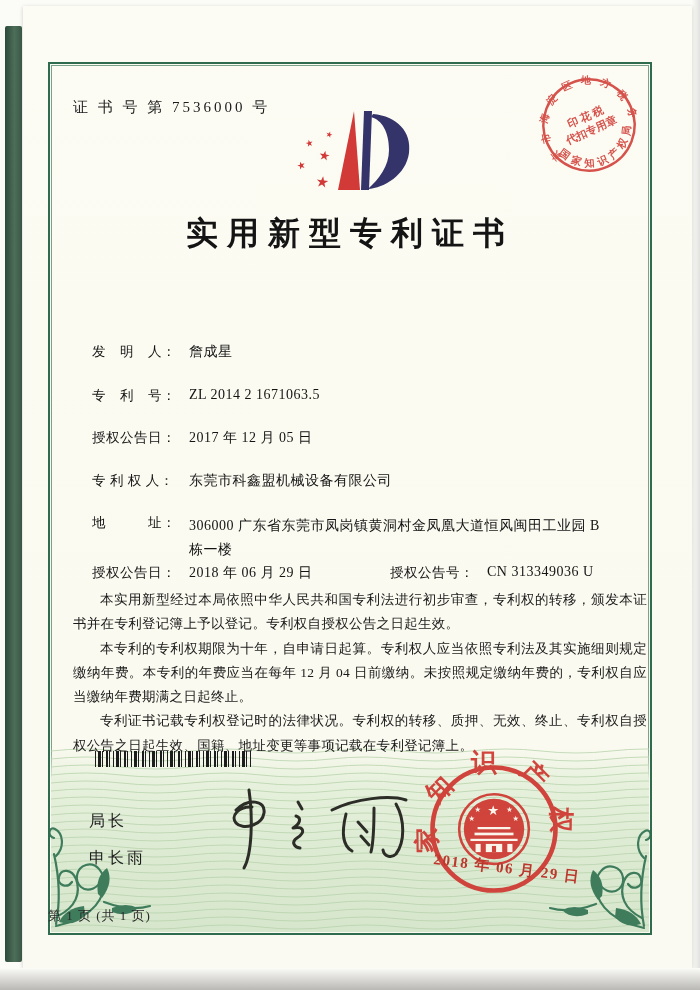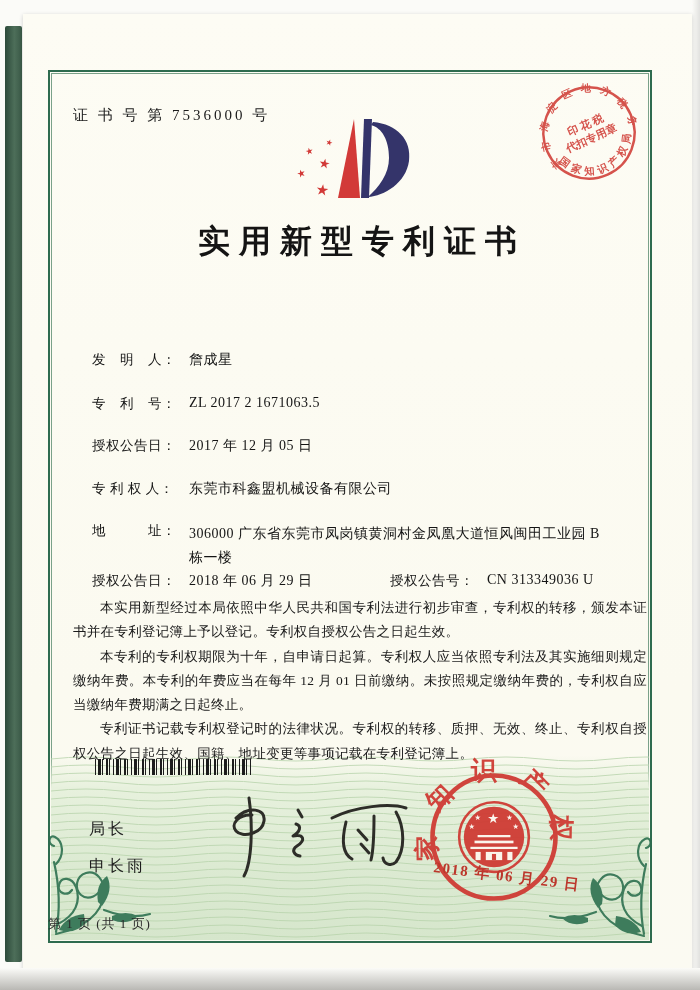"证 书 号 第 7536000" .cert { top: 14px -> 6px }
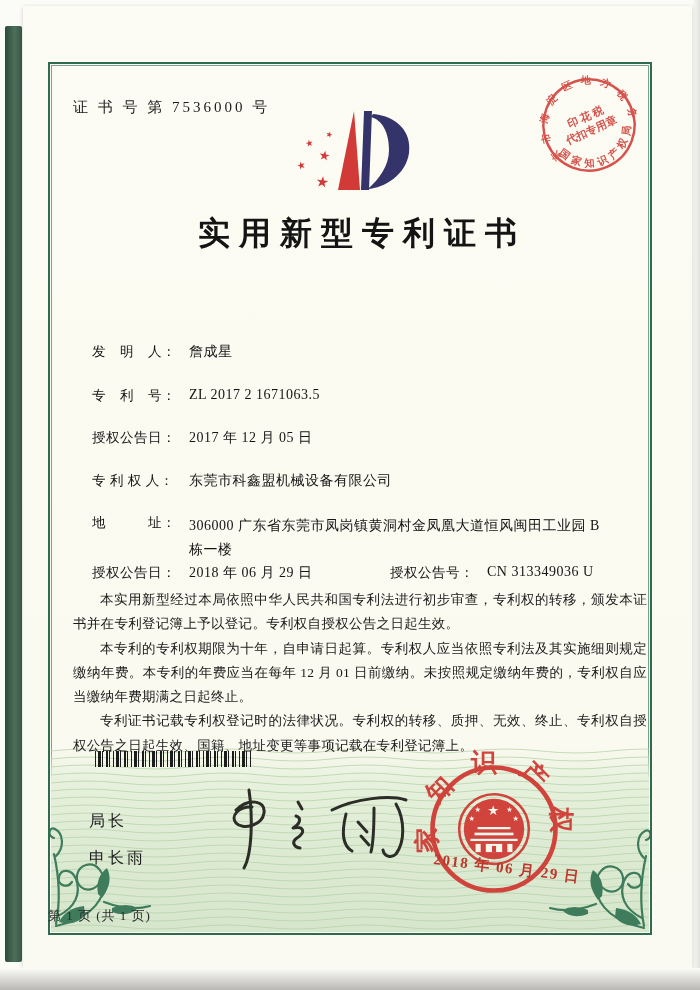"实用新型专利证书" .doc-title { margin-left: 12px -> none }
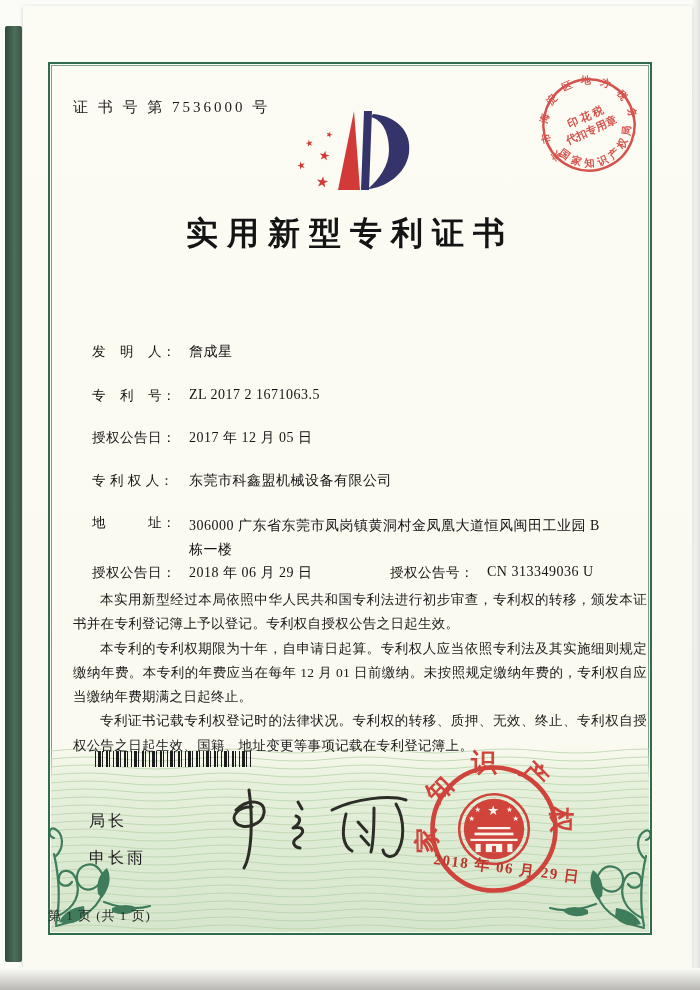"ZL 2017 2 1671063.5" span.fvalue { text: 2017 -> 2014 }
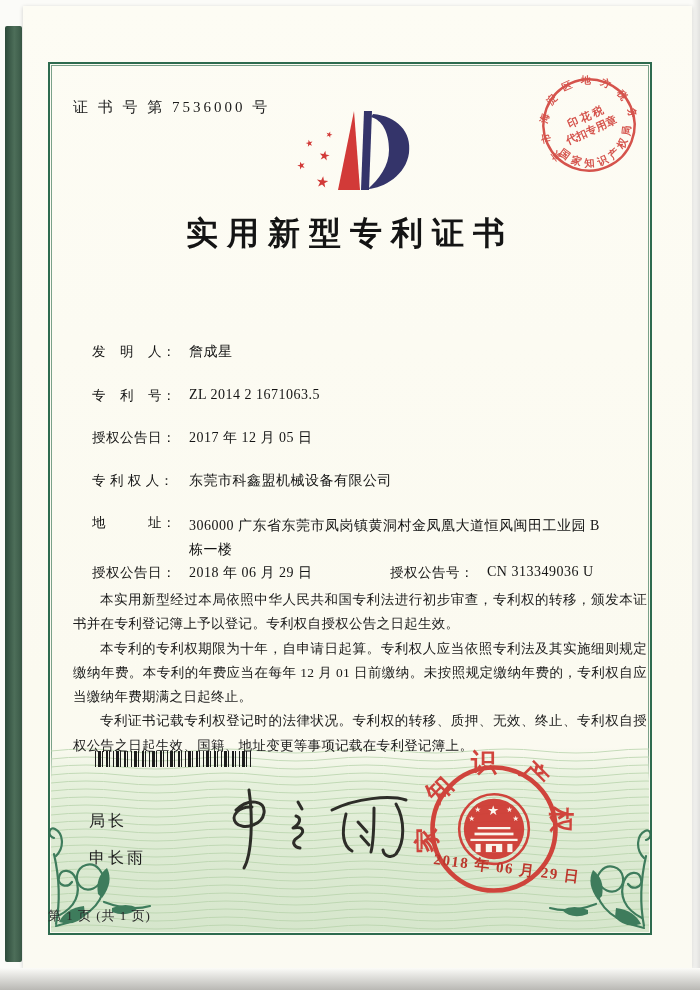"本专利的专利权期限为十年，自申请日起算。专利权人应当依照专利法及其实施细则规定缴" p { text: 01 -> 04 }
